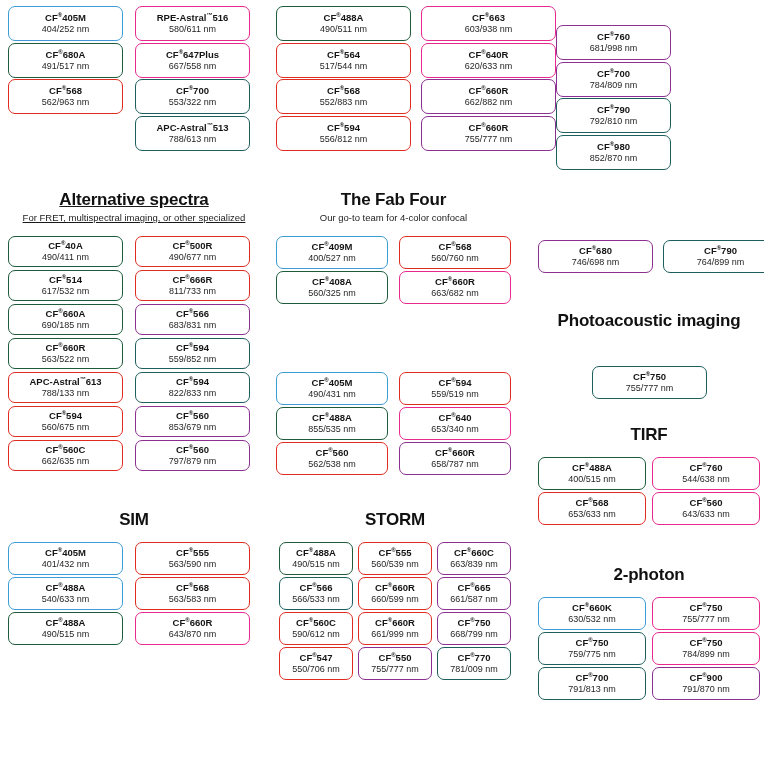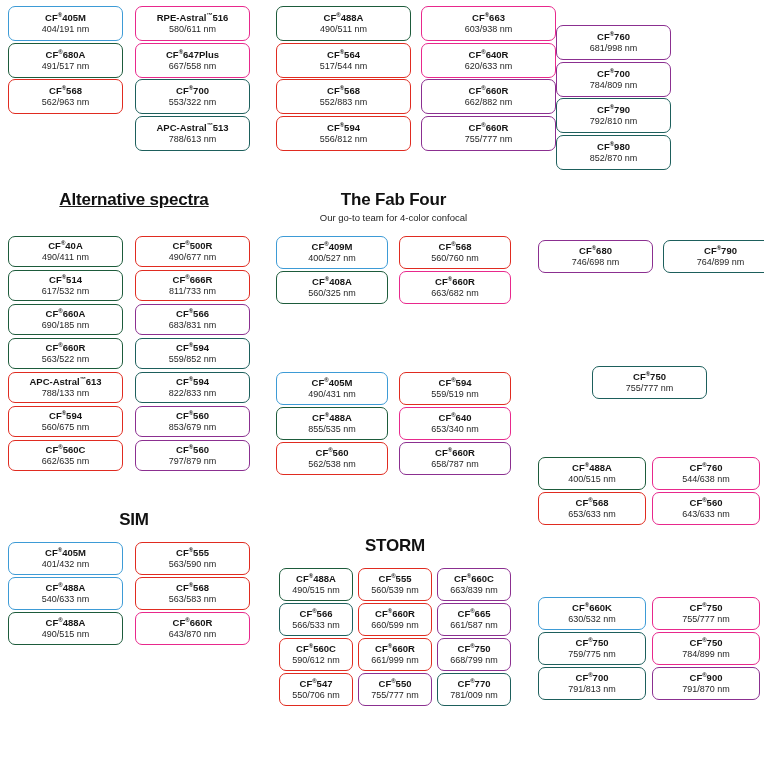"404/191 nm" div.wl { text: 404/191 -> 404/252 }
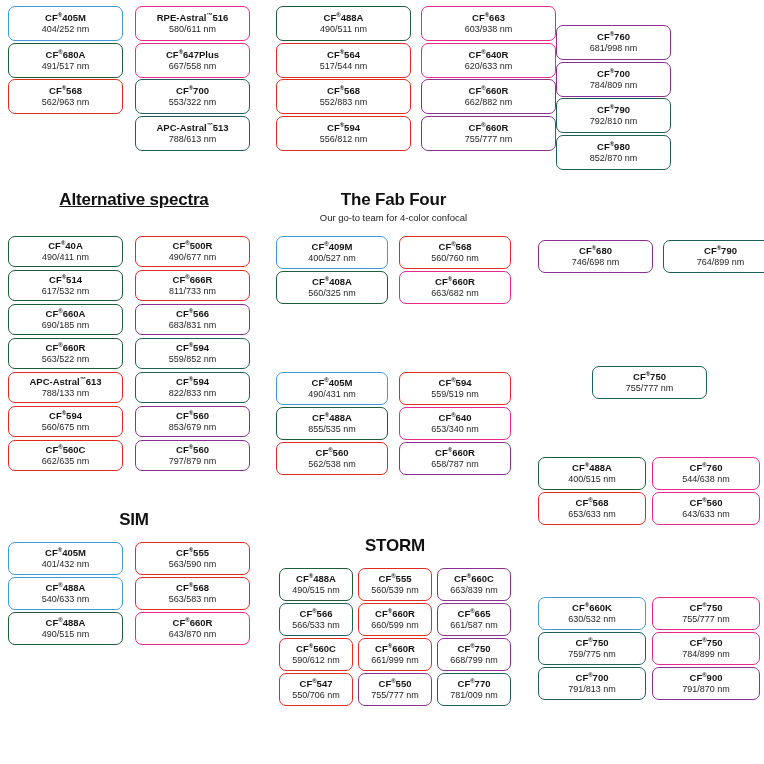"For FRET, multispectral imaging, or" div.sec-sub { html: none -> <div>For FRET, multispectral imaging, or other specialized</div> }
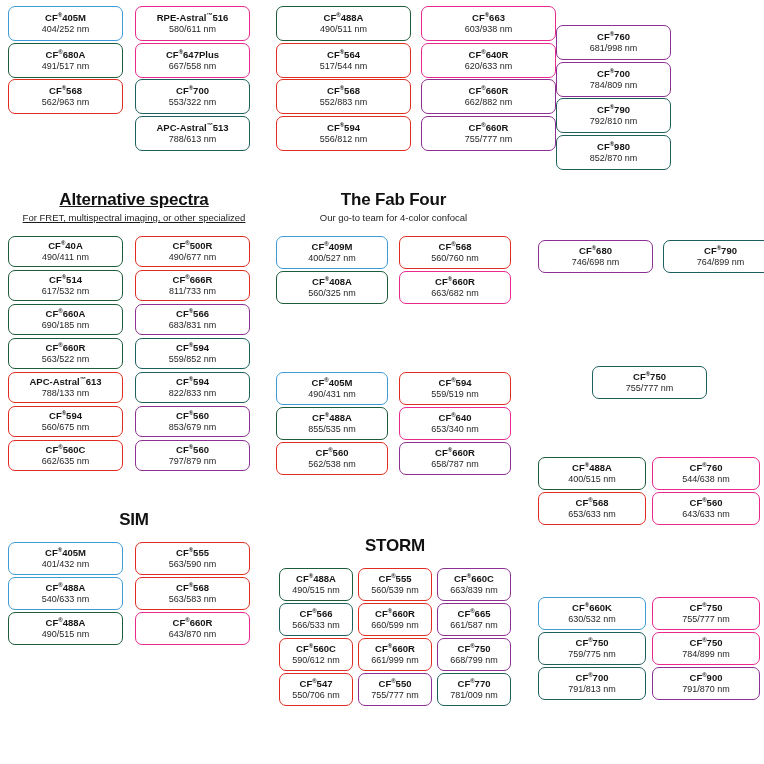"Photoacoustic imaging" div.sec-title { html: none -> <div>Photoacoustic imaging</div> }
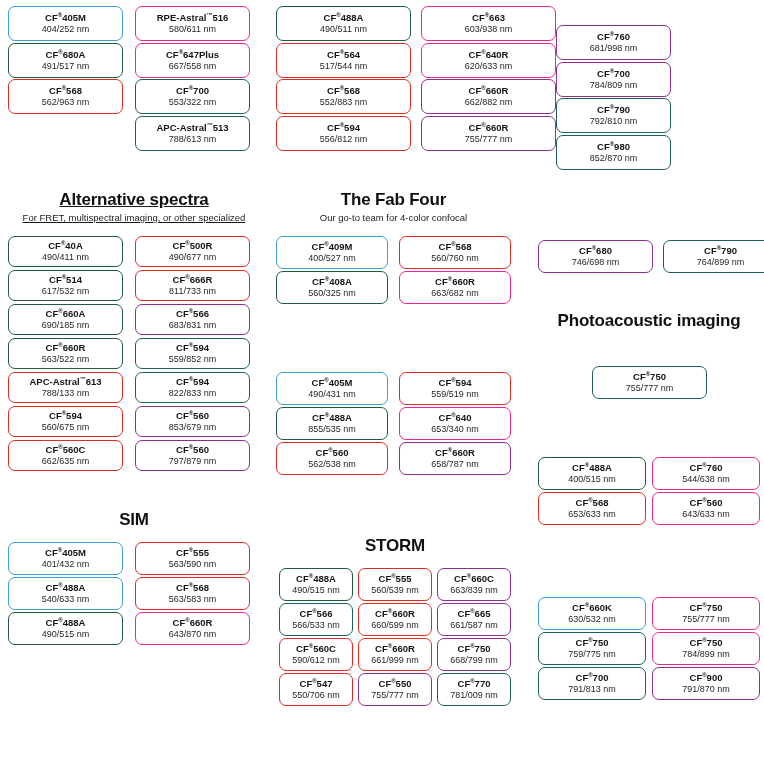"TIRF" div.sec-title { html: none -> <div>TIRF</div> }
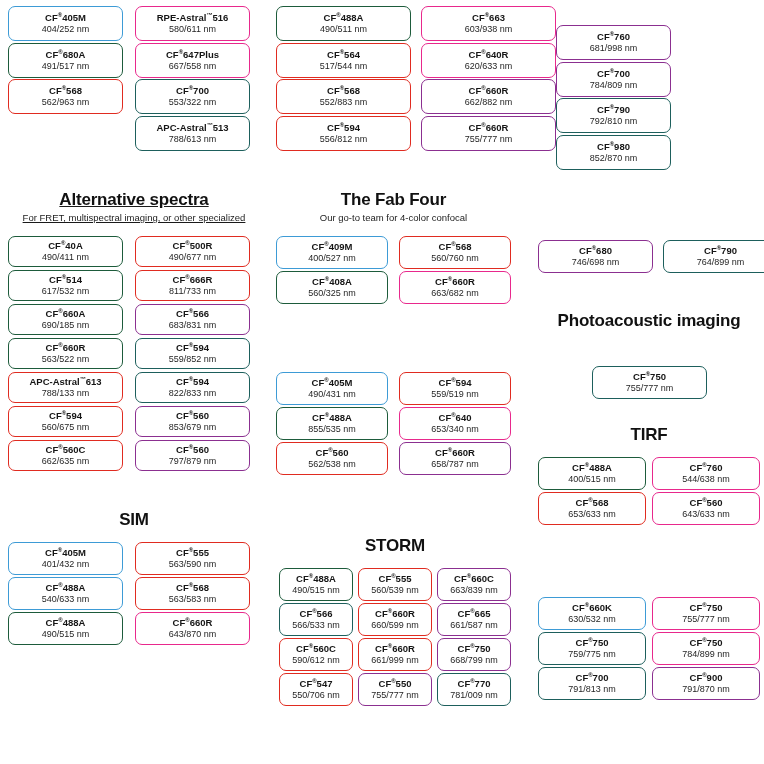"STORM" div.section { top: 536px -> 510px }
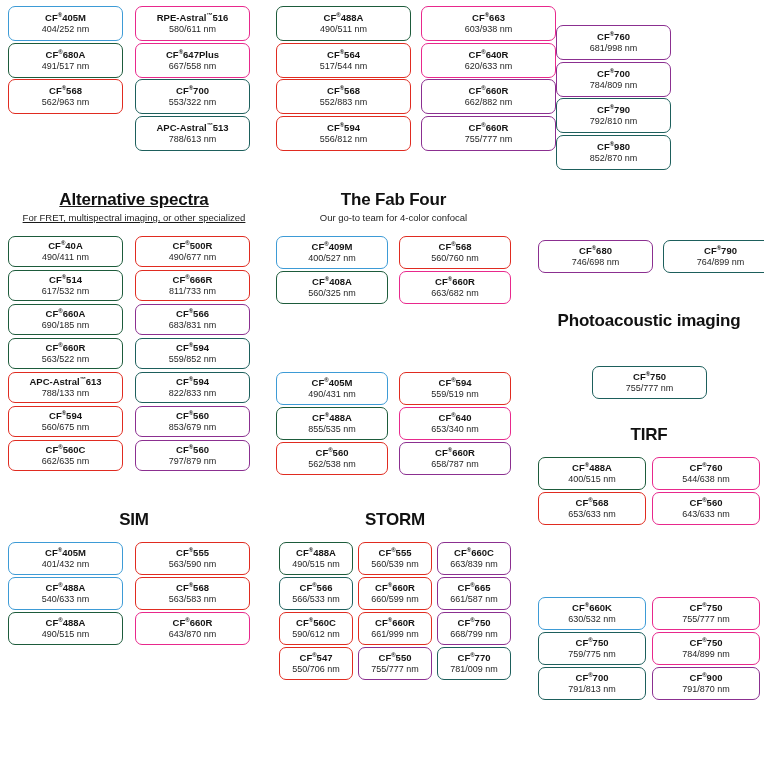"2-photon" div.sec-title { html: none -> <div>2-photon</div> }
